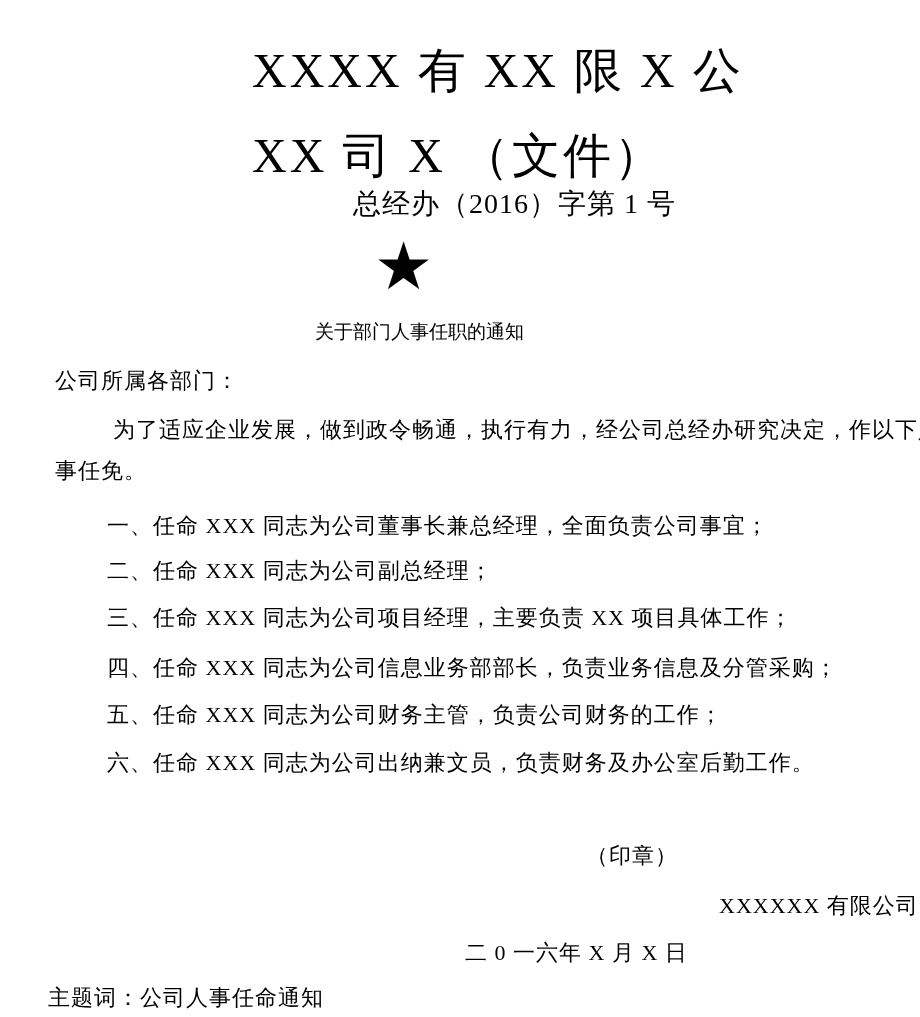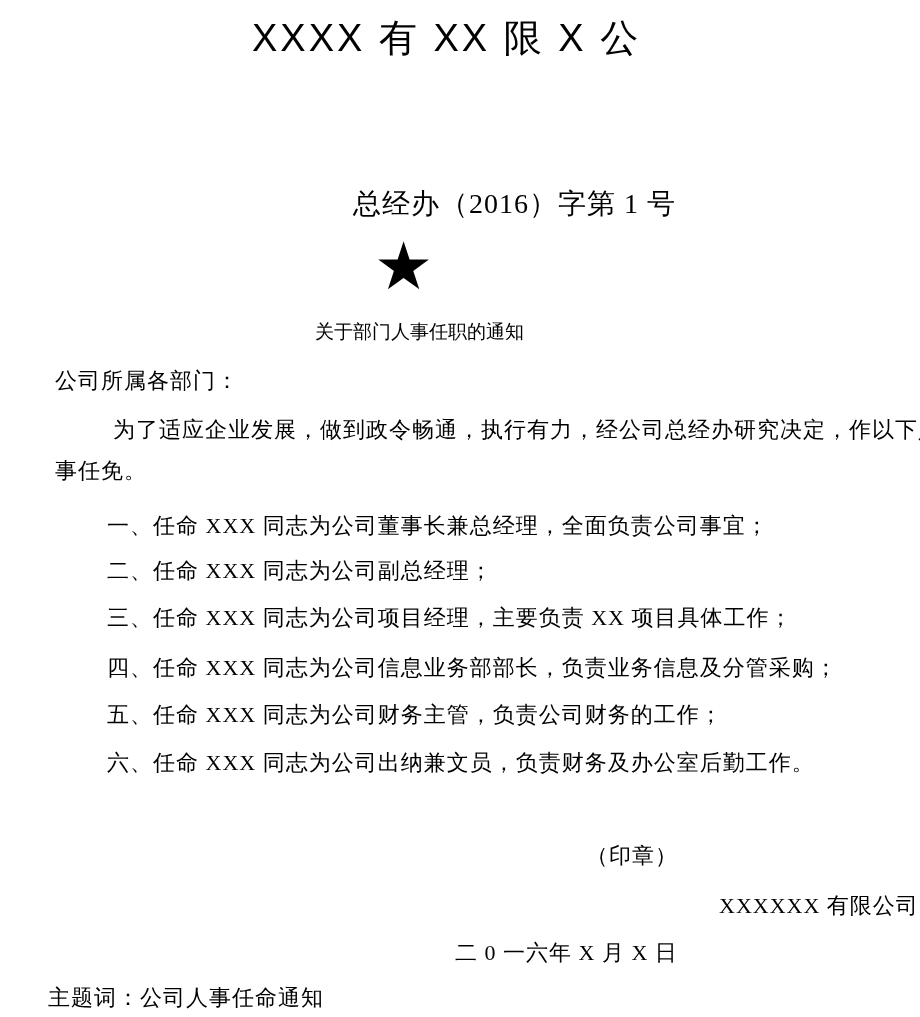"XXXX 有 XX 限 X" .title-line { font-family: Liberation Sans, sans-serif -> Liberation Serif, serif; font-size: 38px -> 48px; margin-top: none -> 28px }
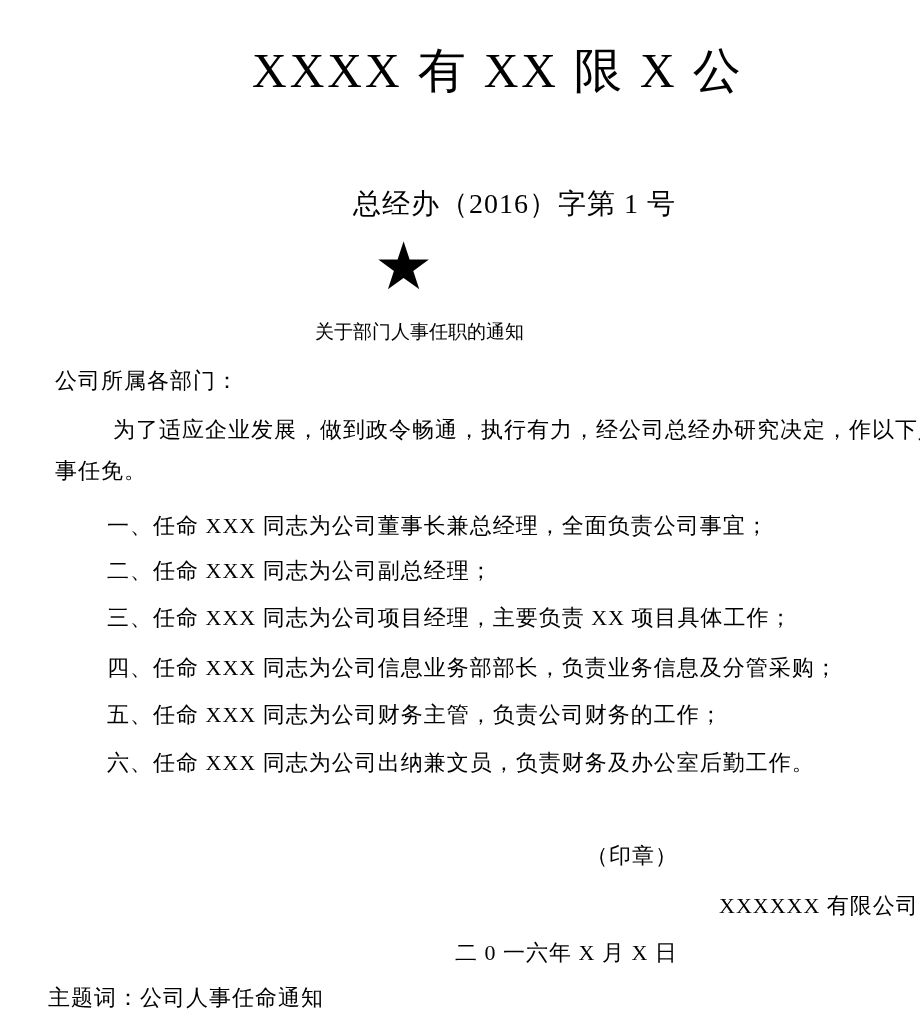"XX 司 X （文件）" div.line { html: none -> <div>XX 司 X （文件）</div> }
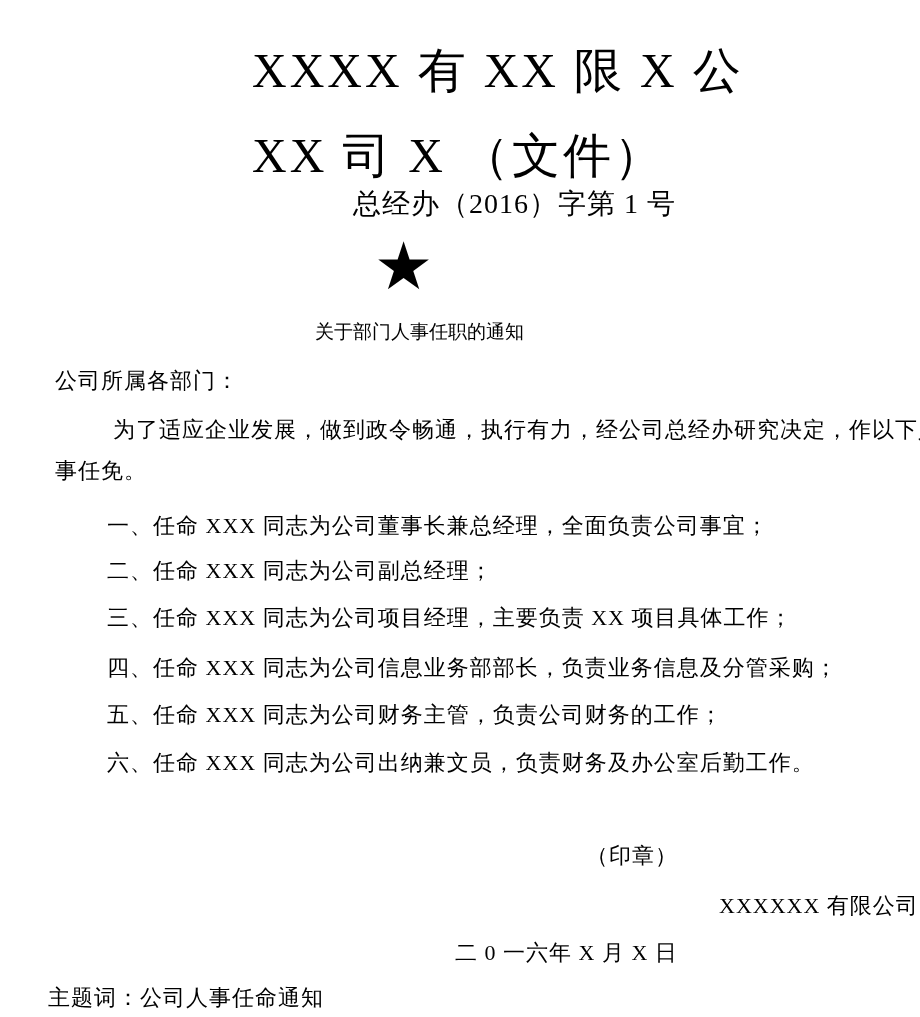"二 0 一六年 X 月" div.line { left: 455px -> 465px }
